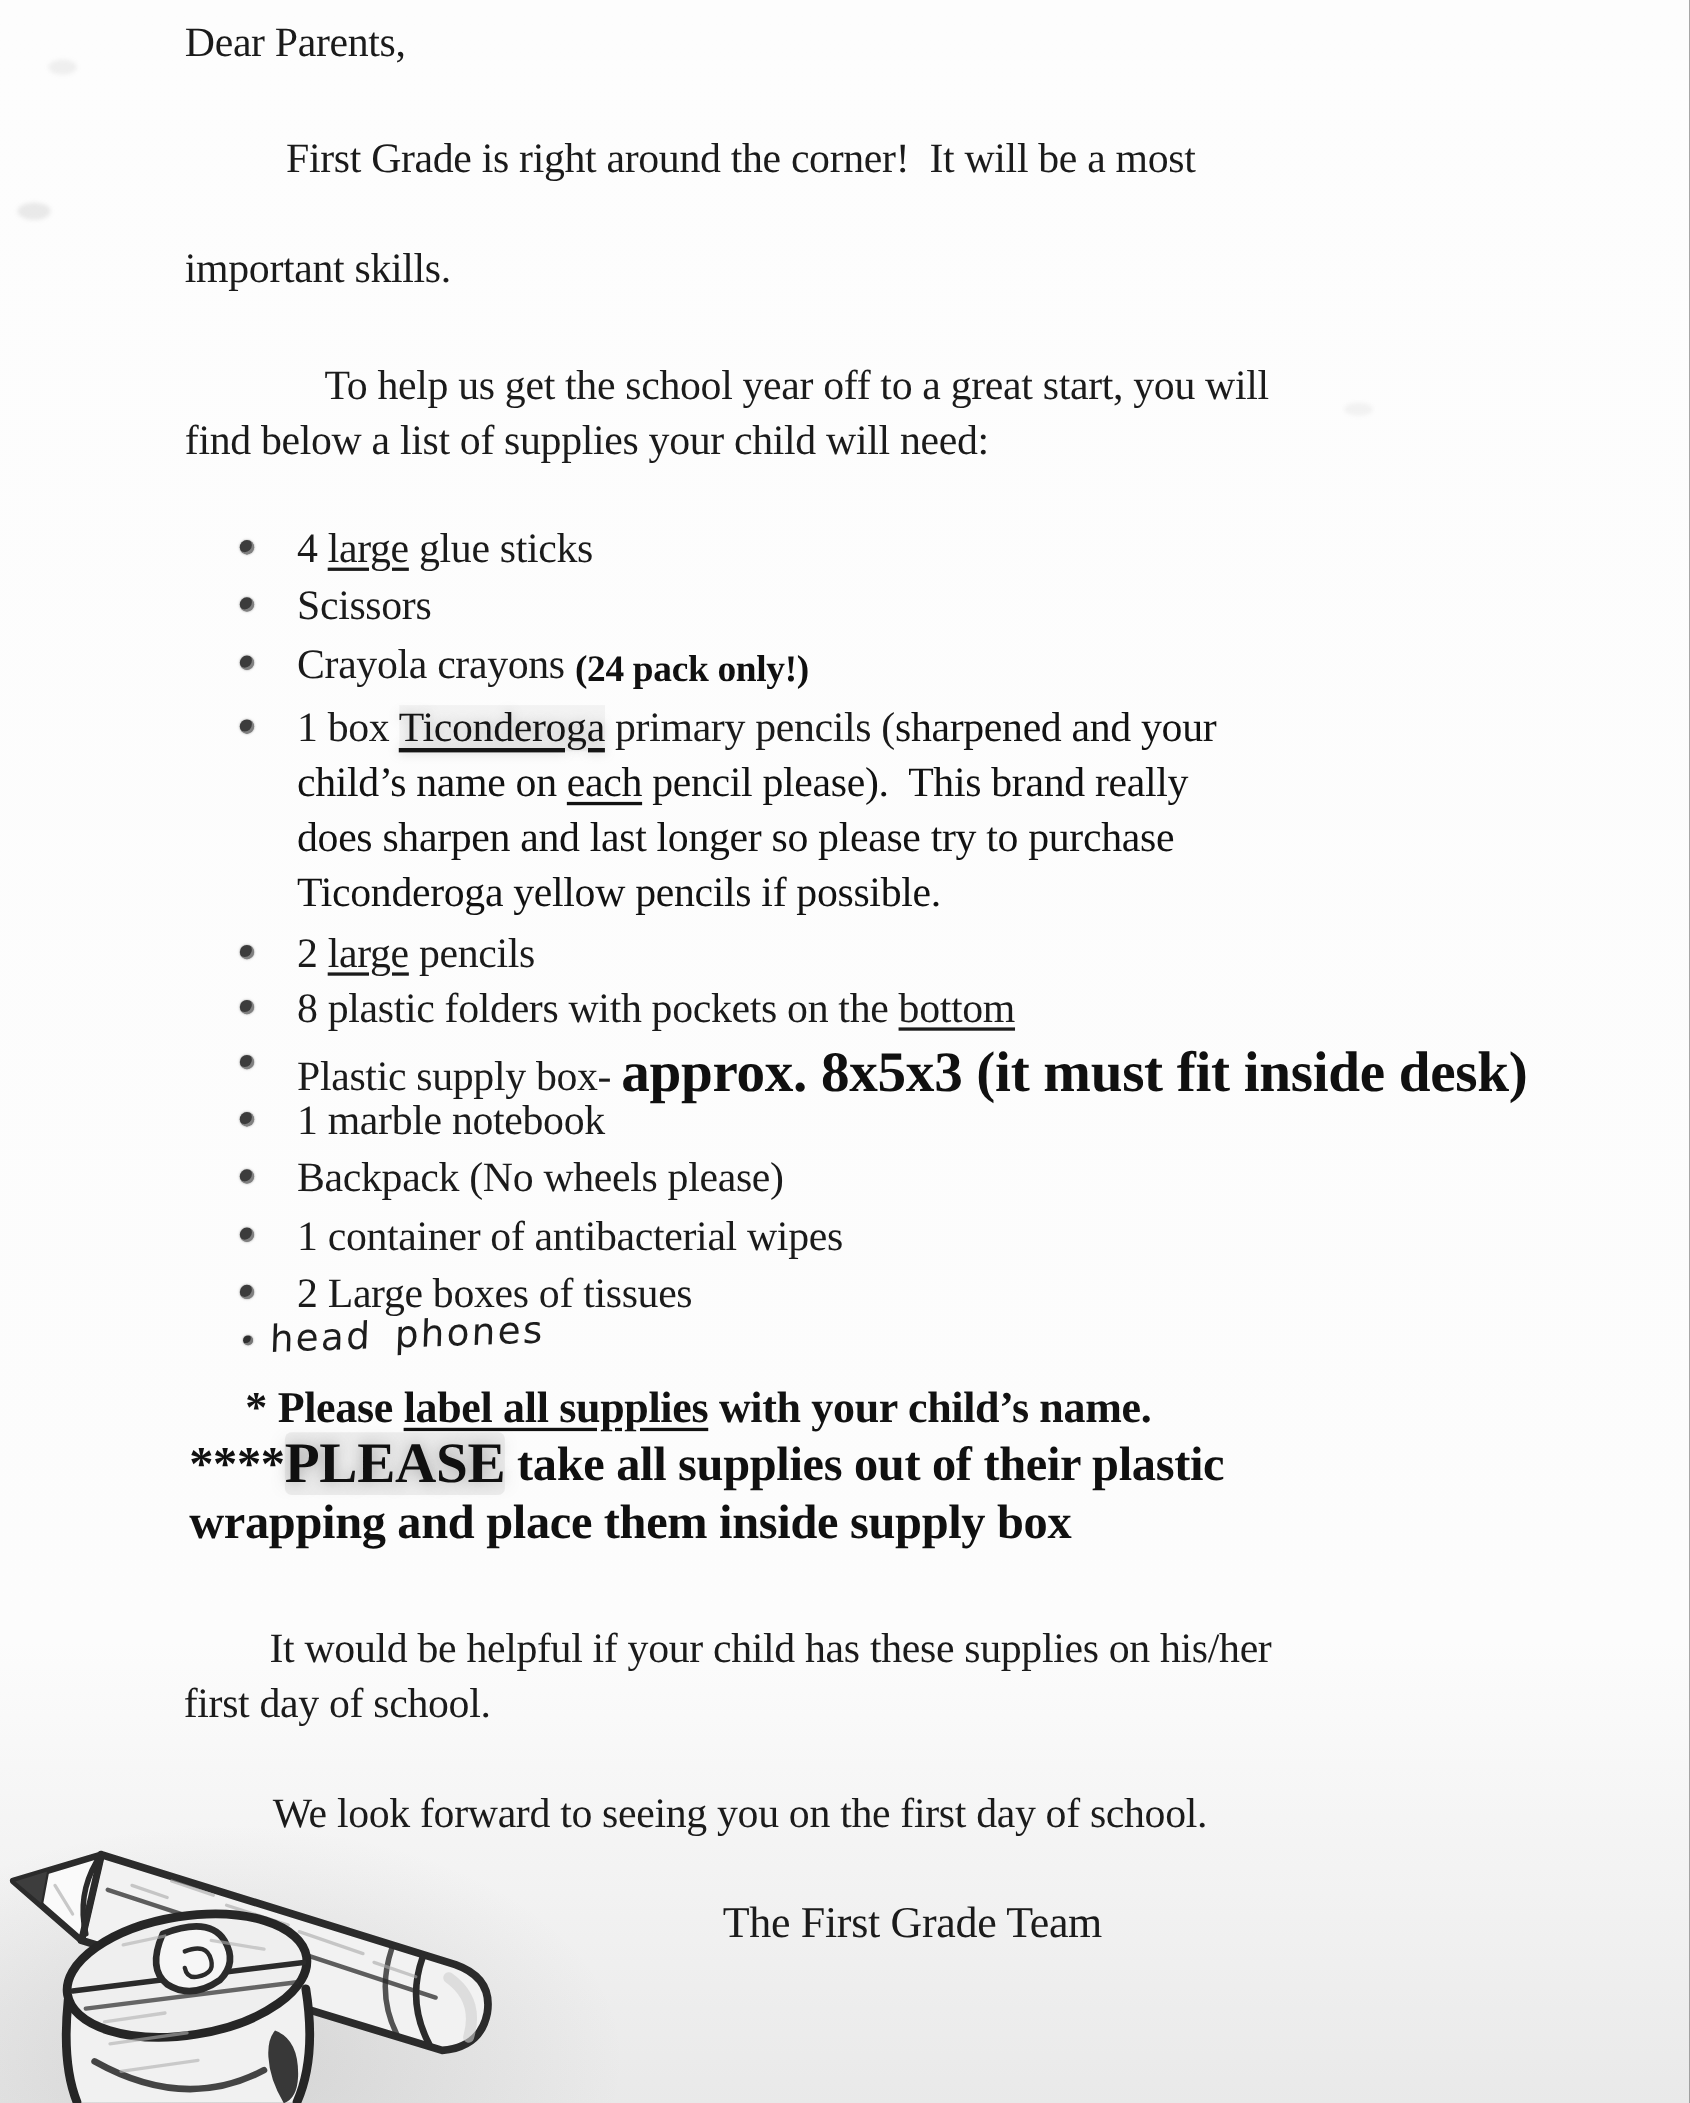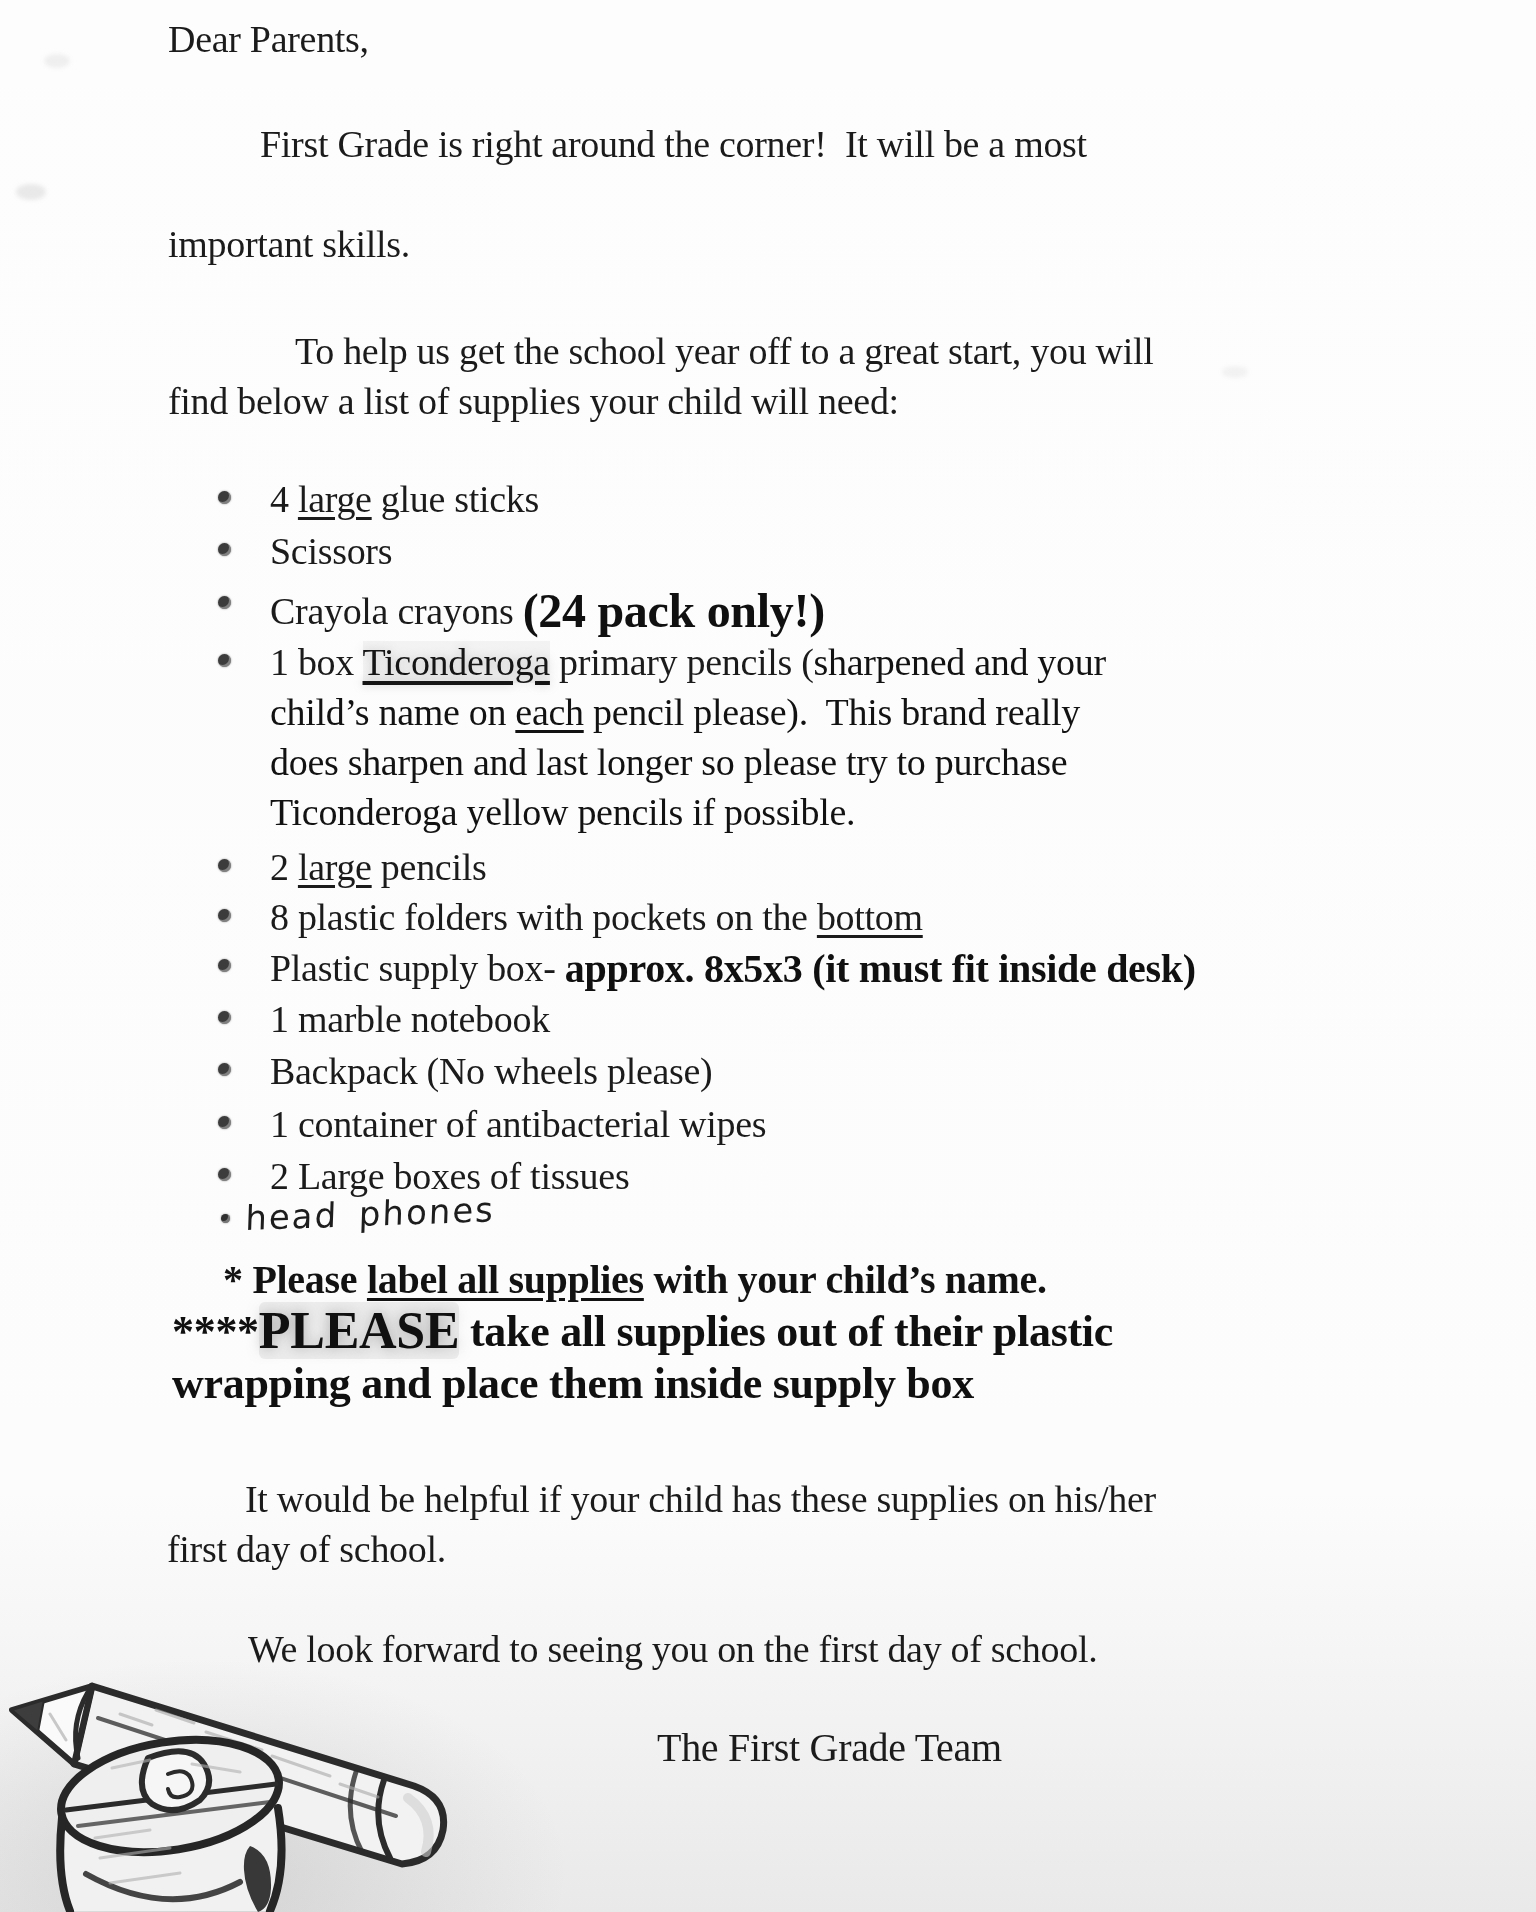"(24 pack only!)" .big-bold { font-size: 48px -> 34px }
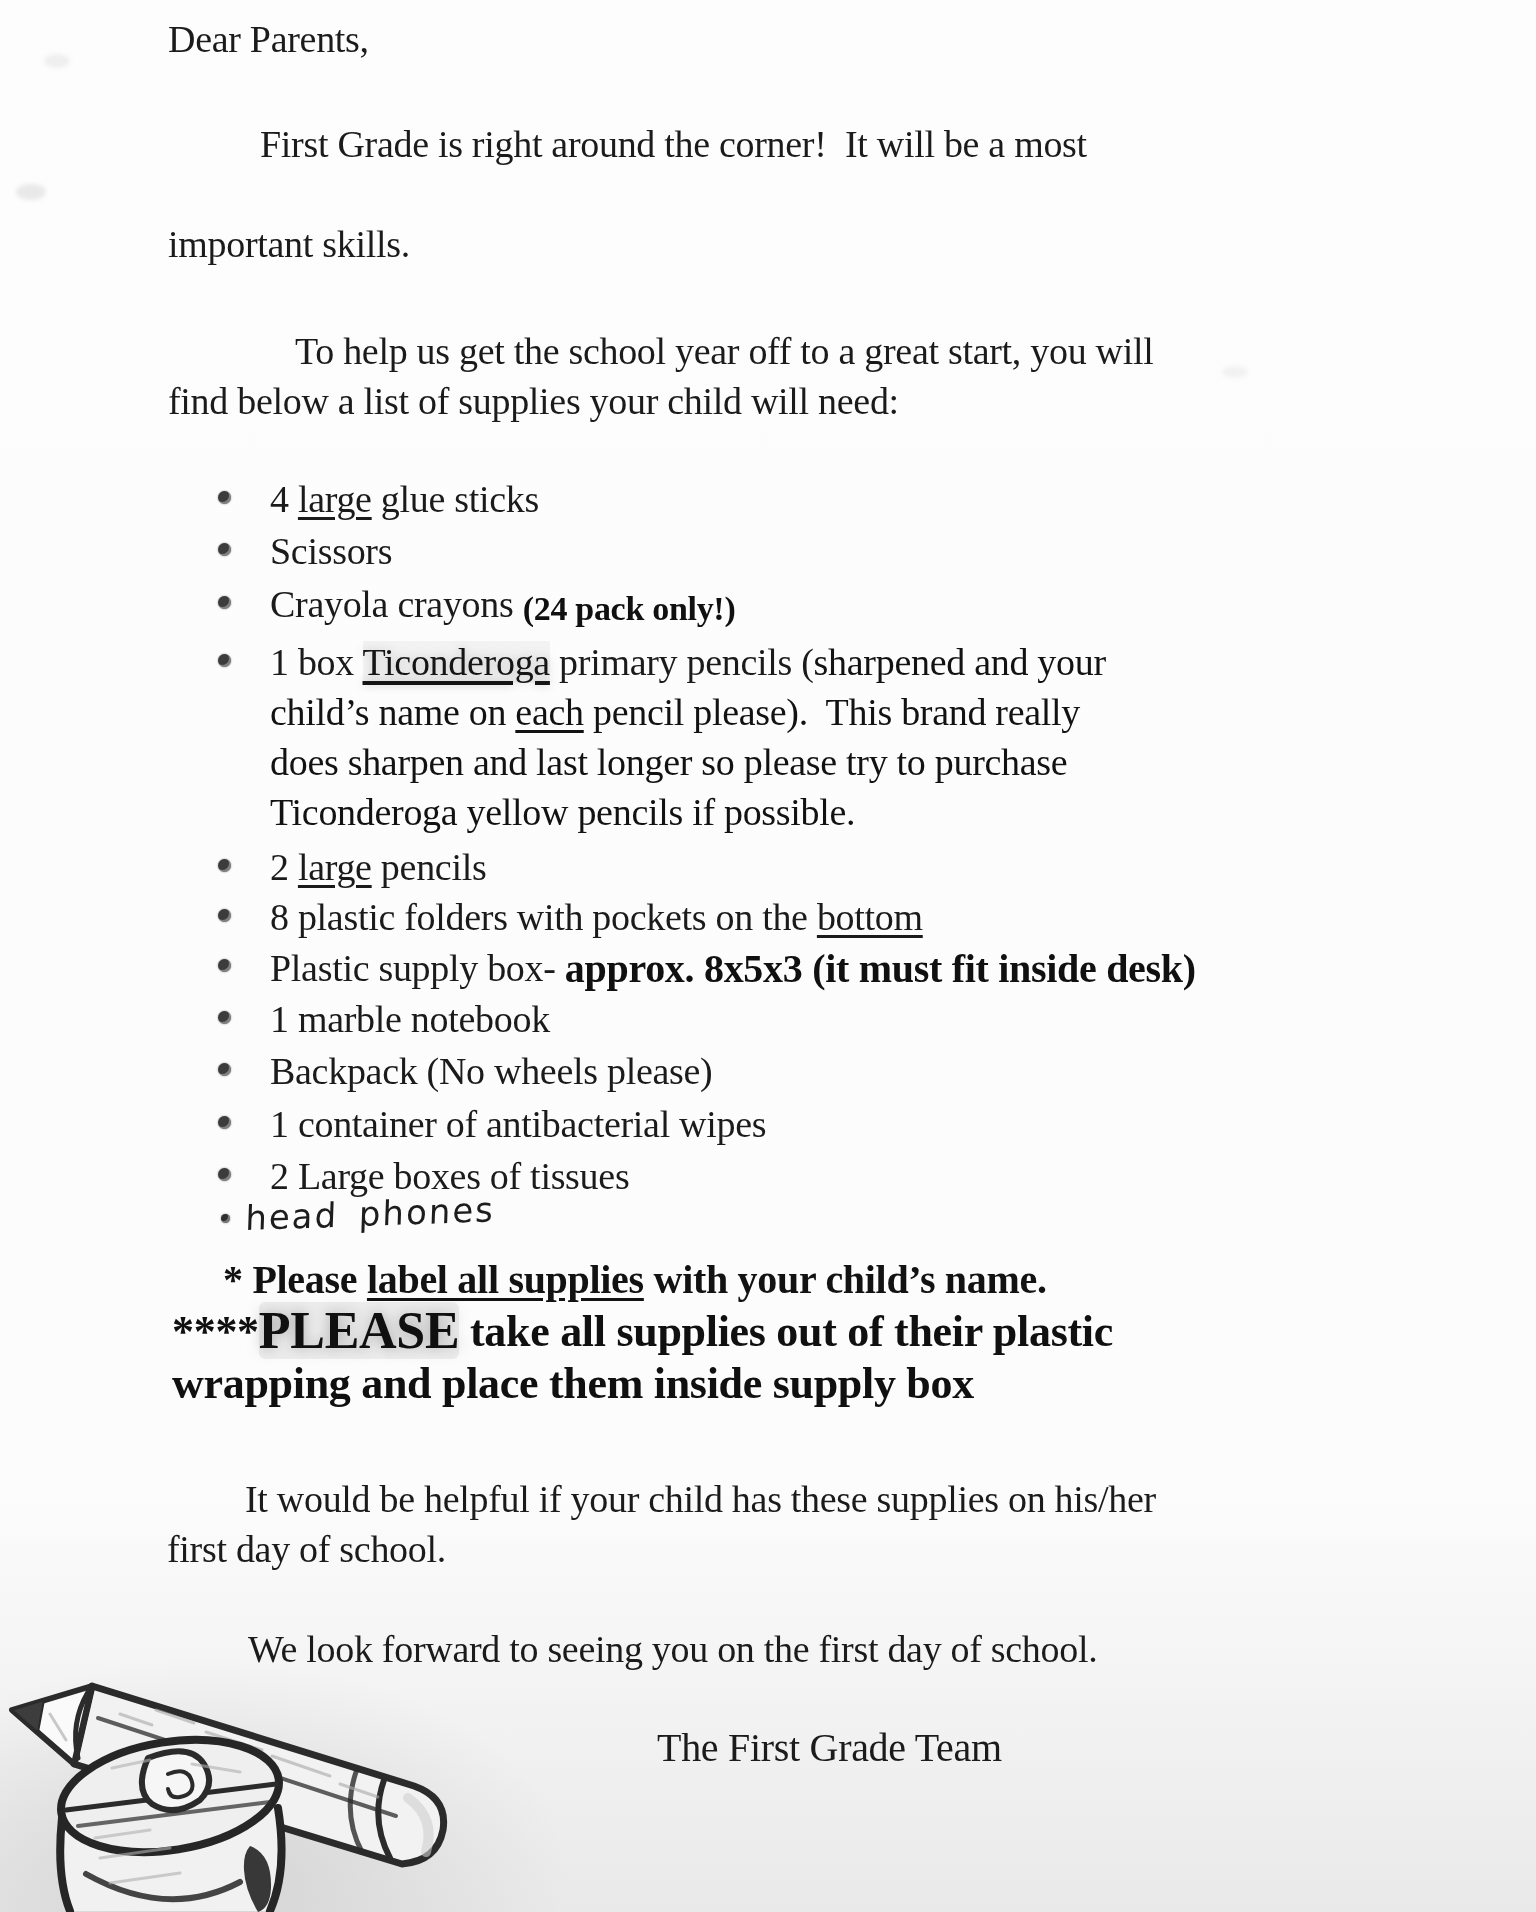"approx. 8x5x3 (it must fit" .md-bold { font-size: 40px -> 52px }
